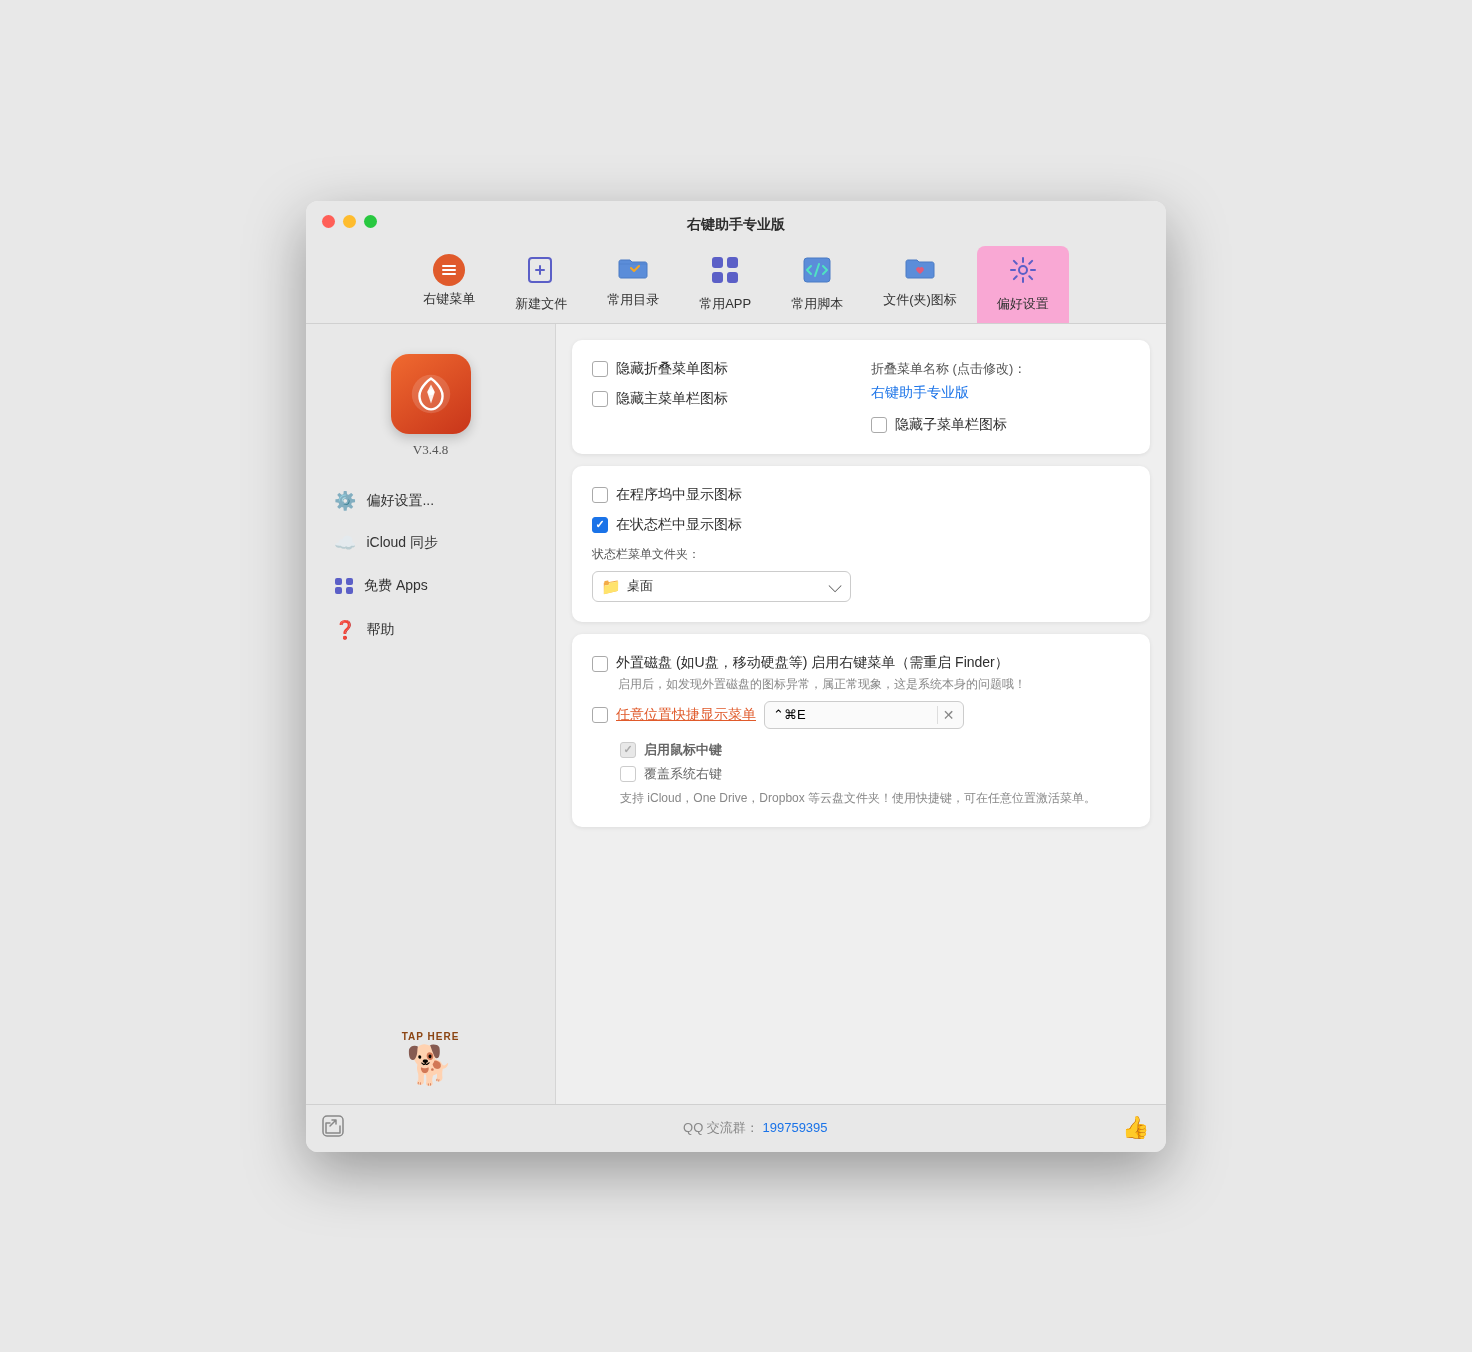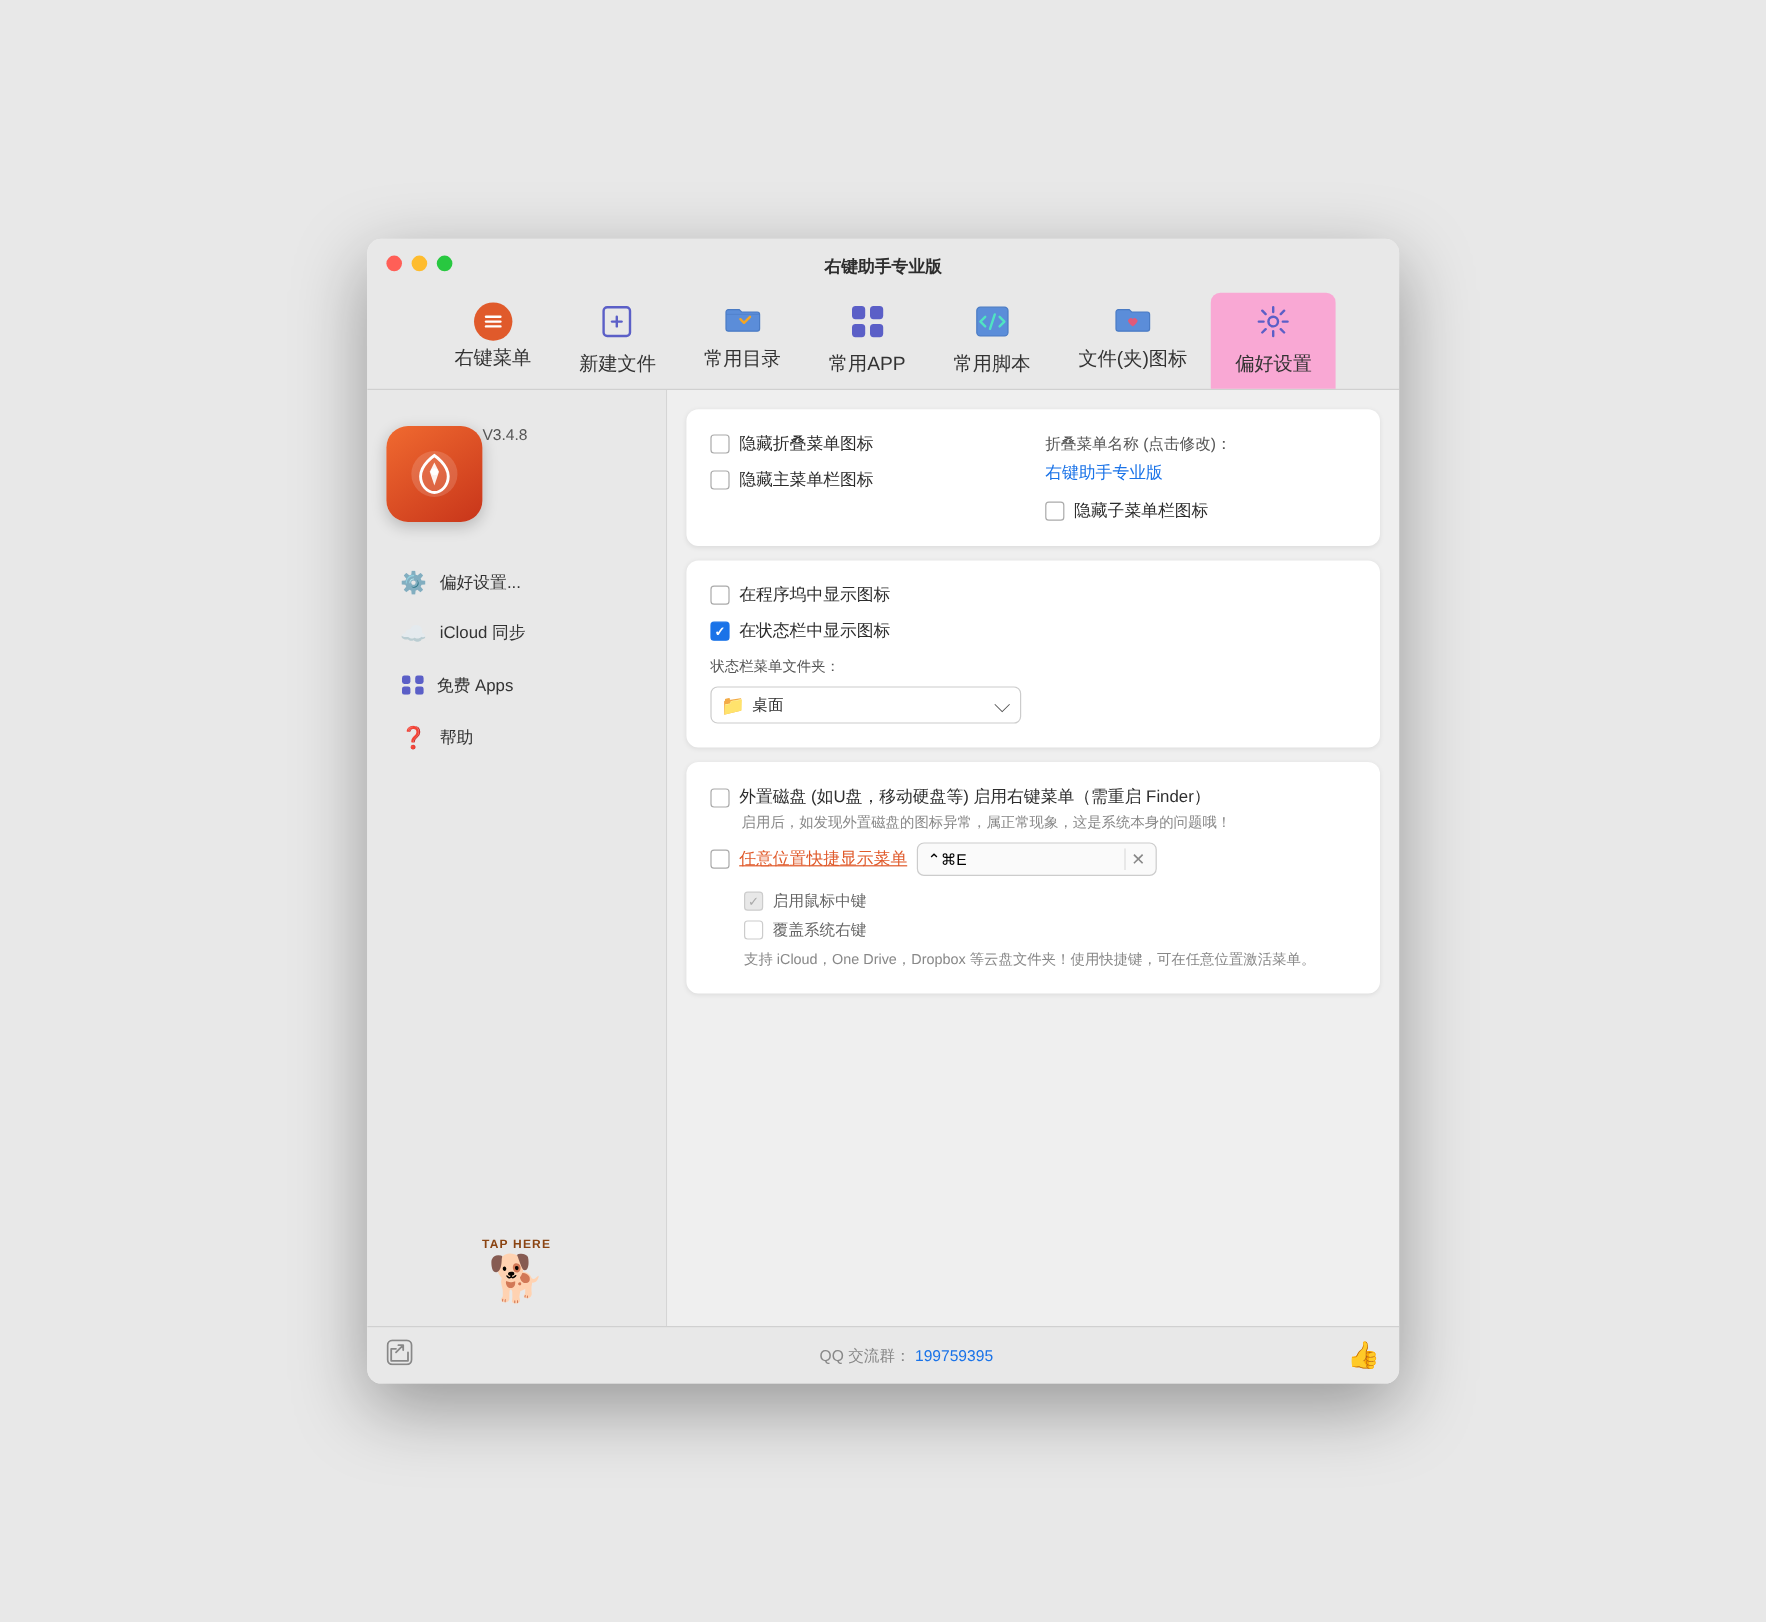"右键菜单" .toolbar-label { font-size: 16px -> 13px }
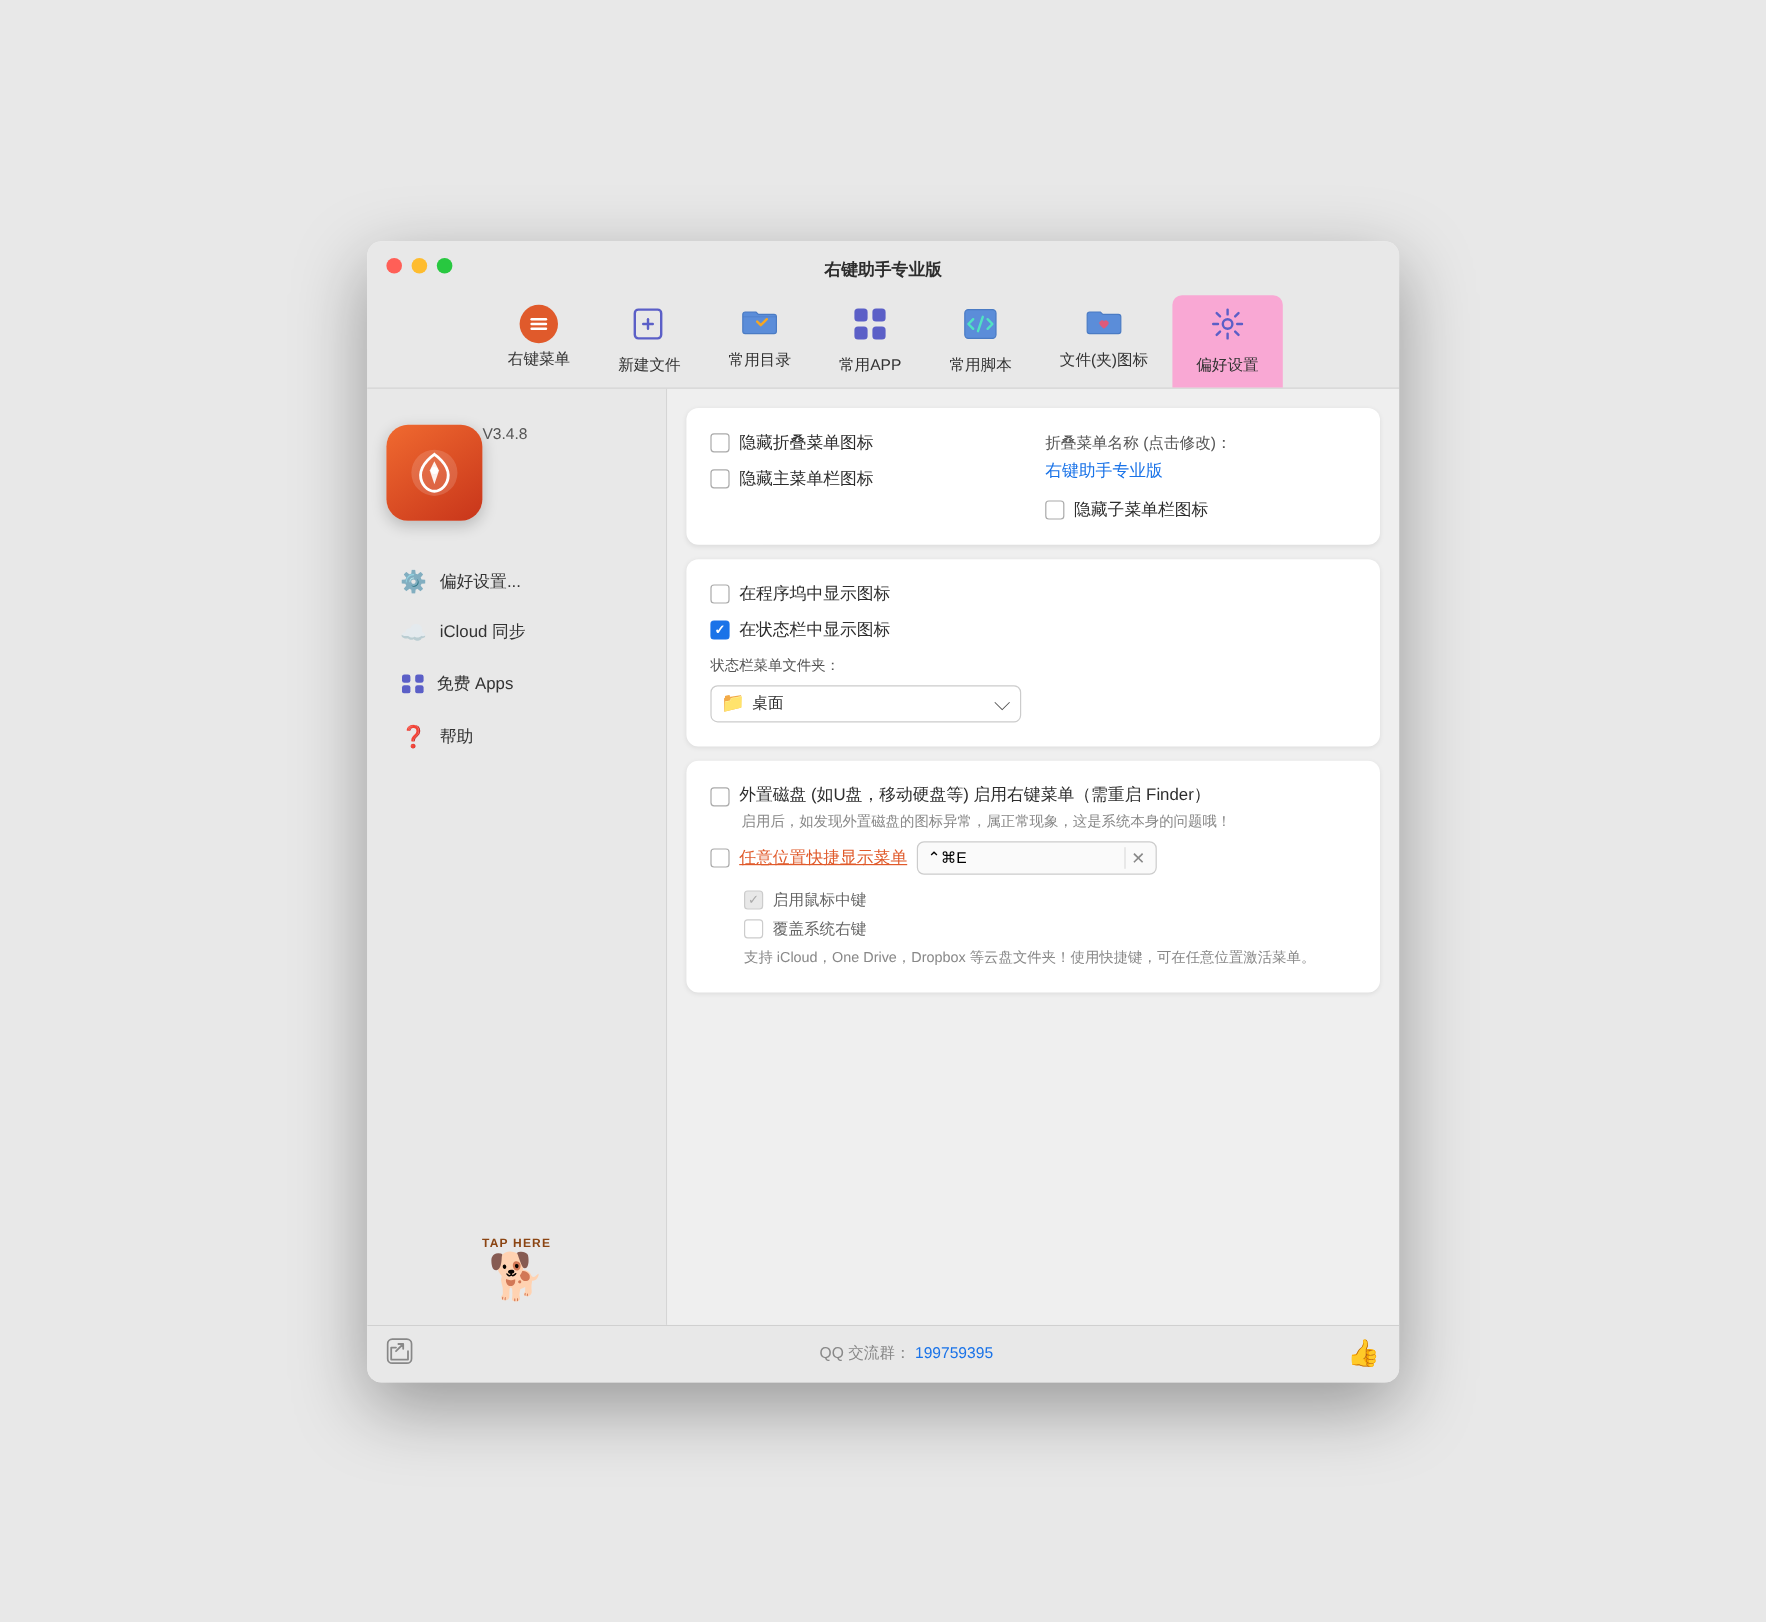"V3.4.8" .app-icon-area { align-items: none -> center; flex-direction: row -> column; font-family: none -> Liberation Serif, serif }
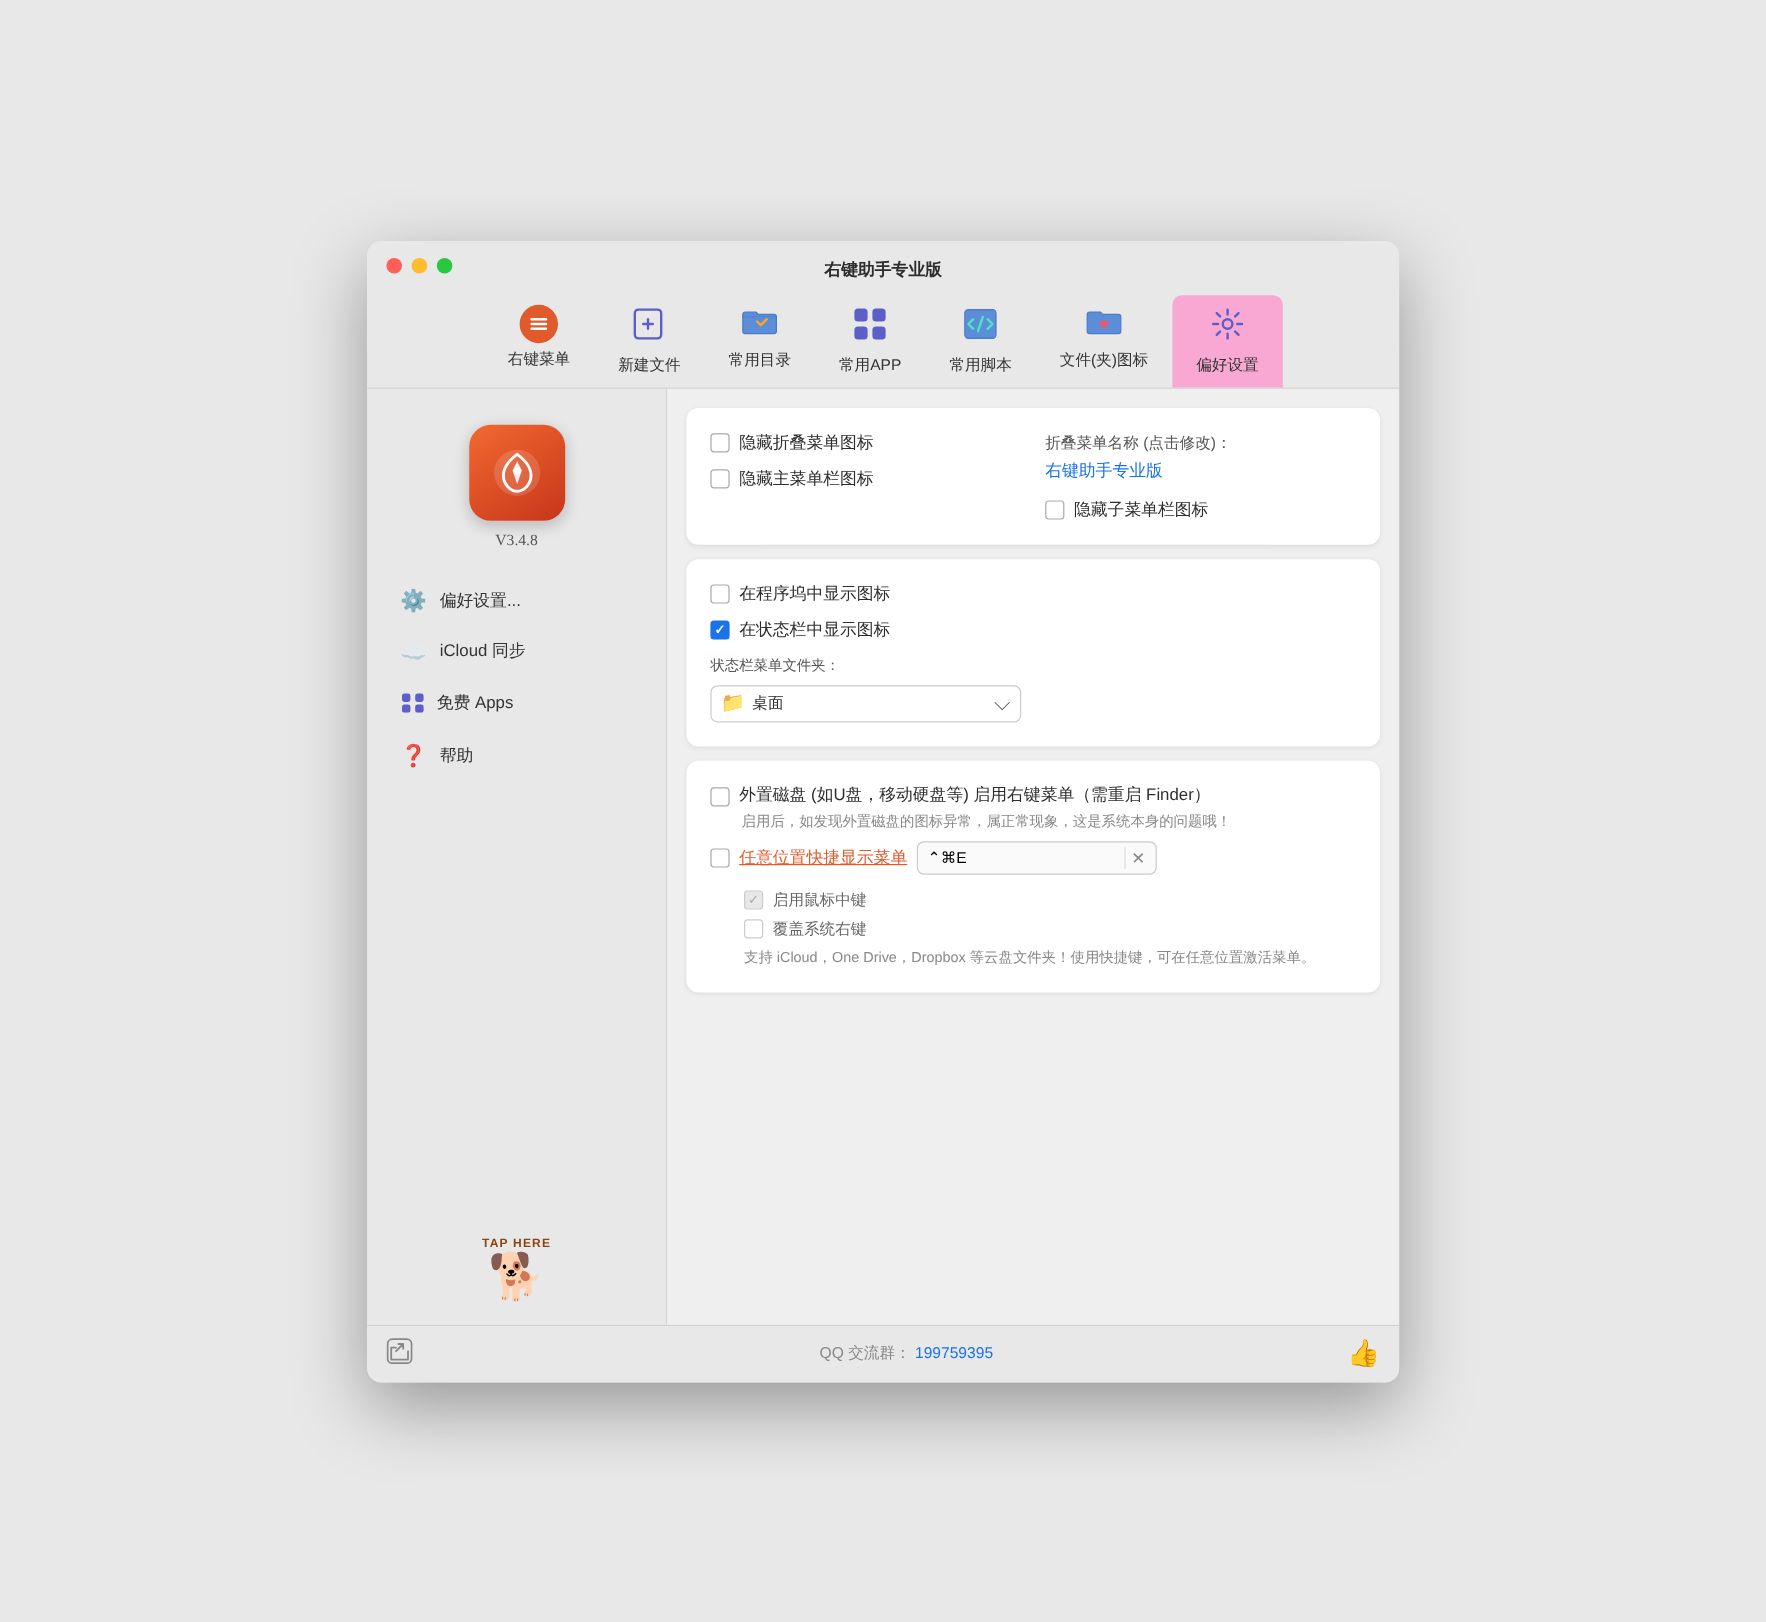"启用鼠标中键" div.sub-option { font-weight: none -> bold }
